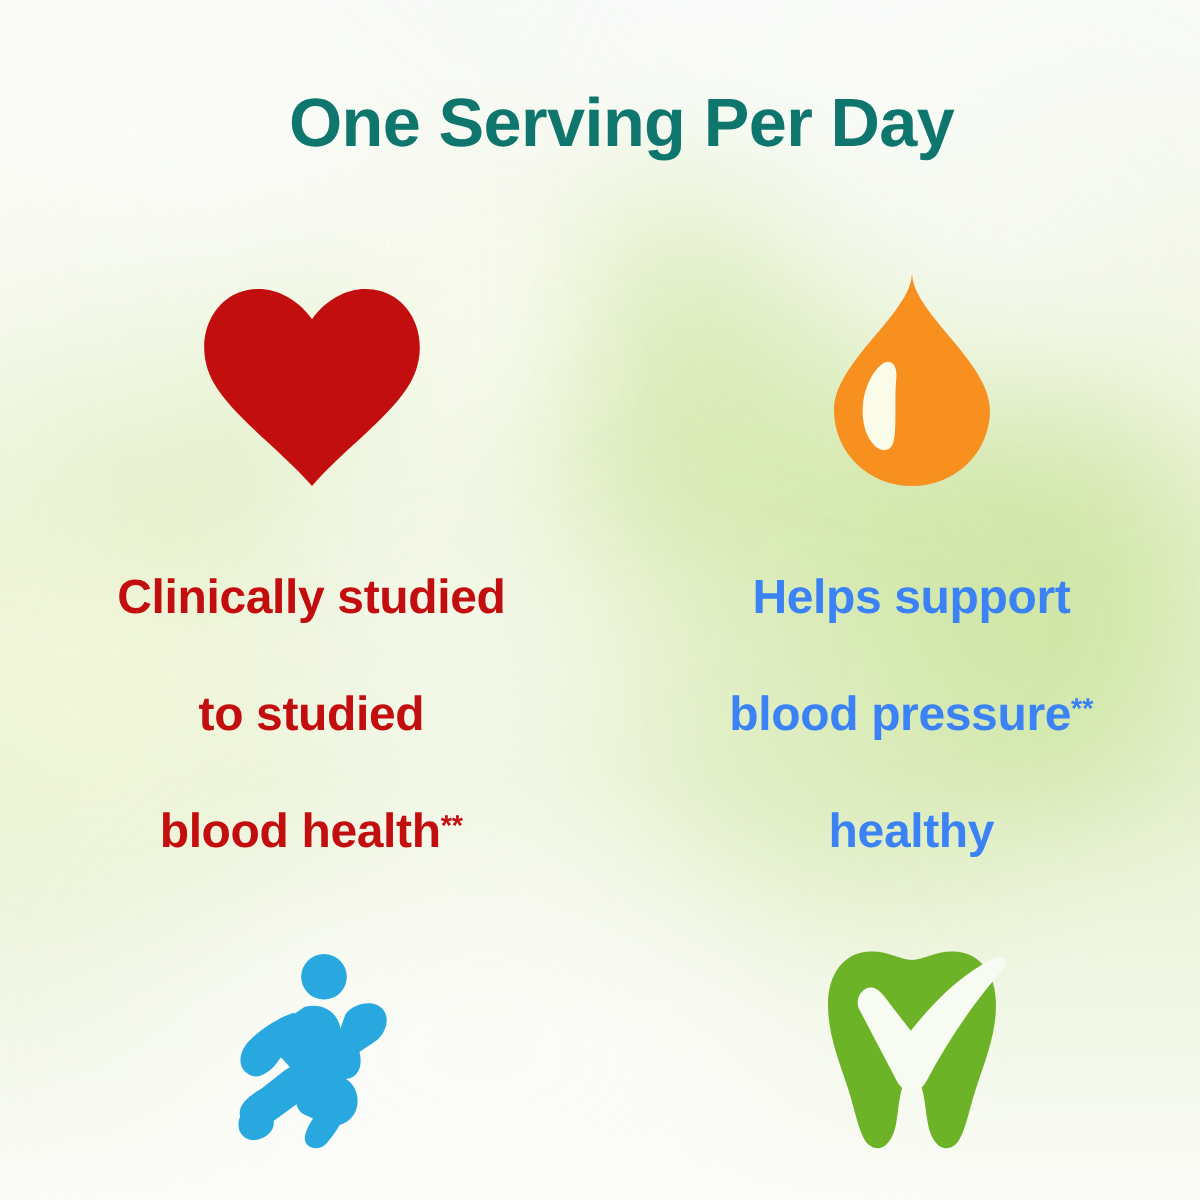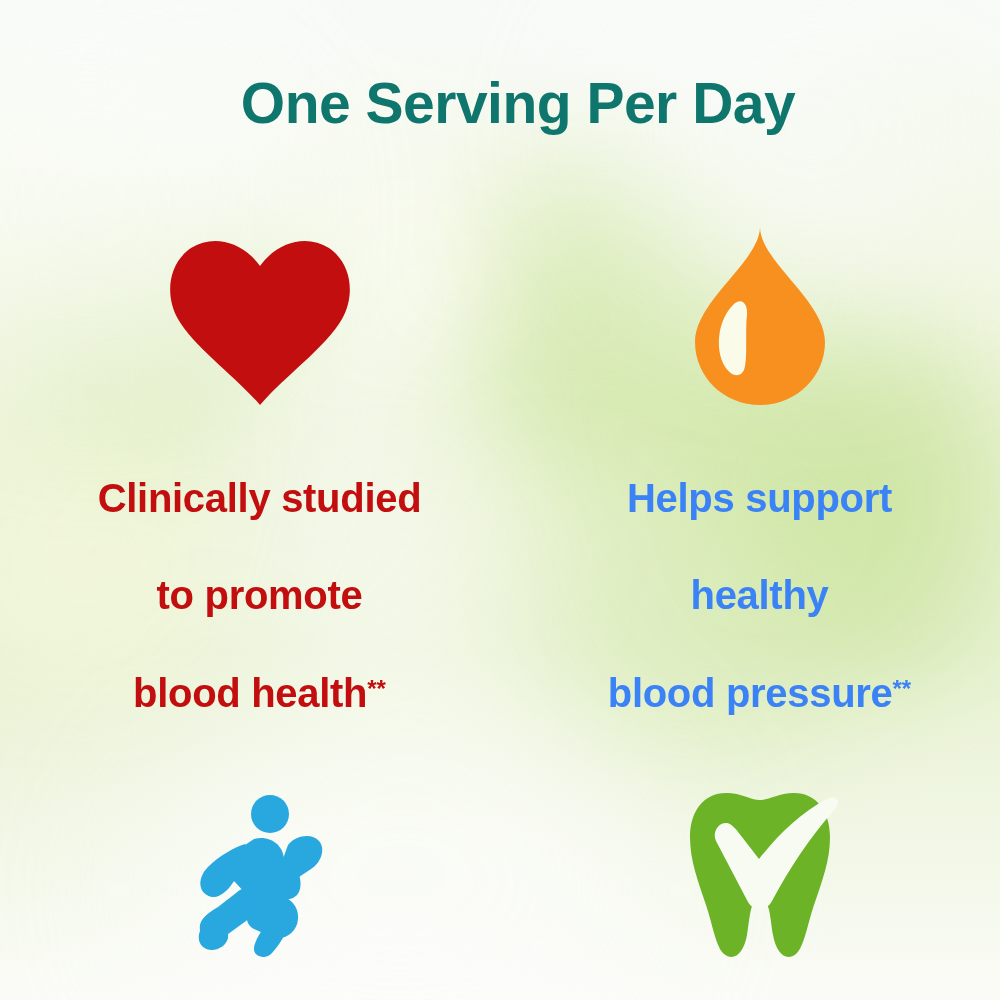"to promote" span.caption-line { text: promote -> studied }
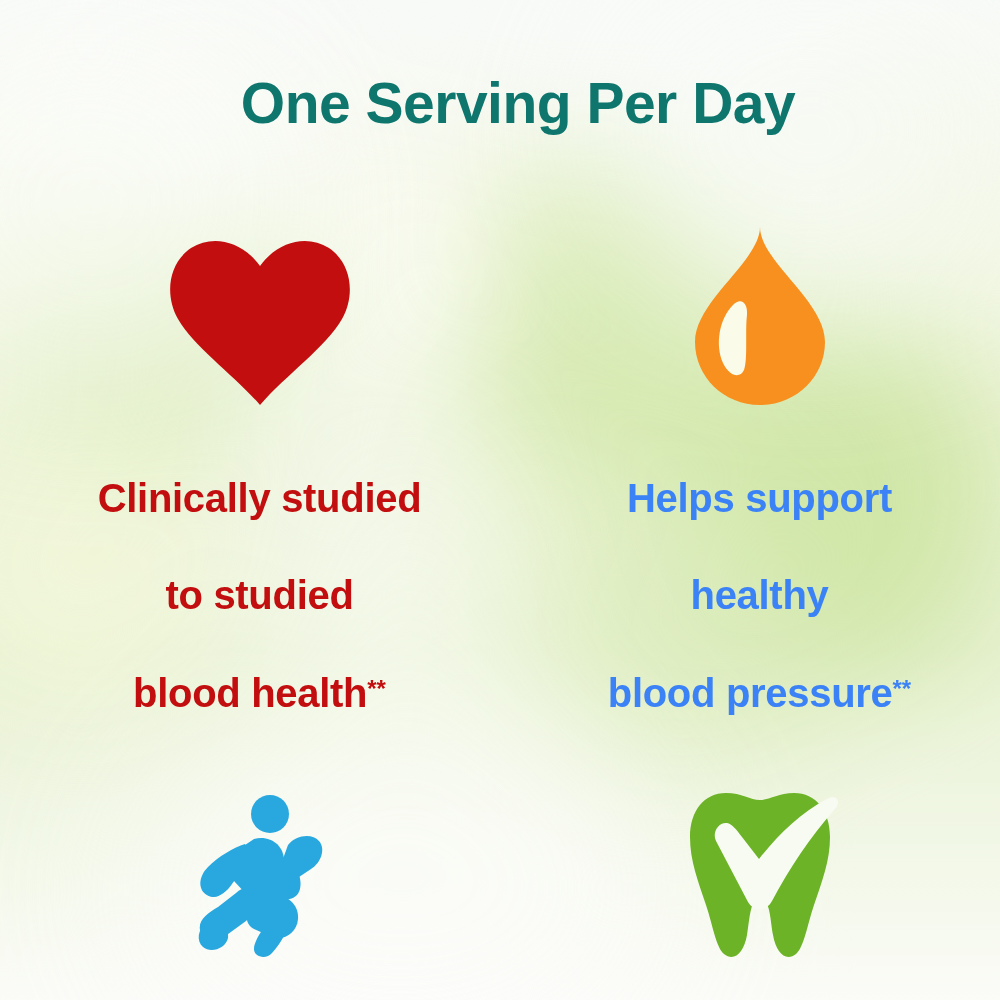"healthy" span.caption-line { order: before "blood pressure**" -> after "blood pressure**" }
